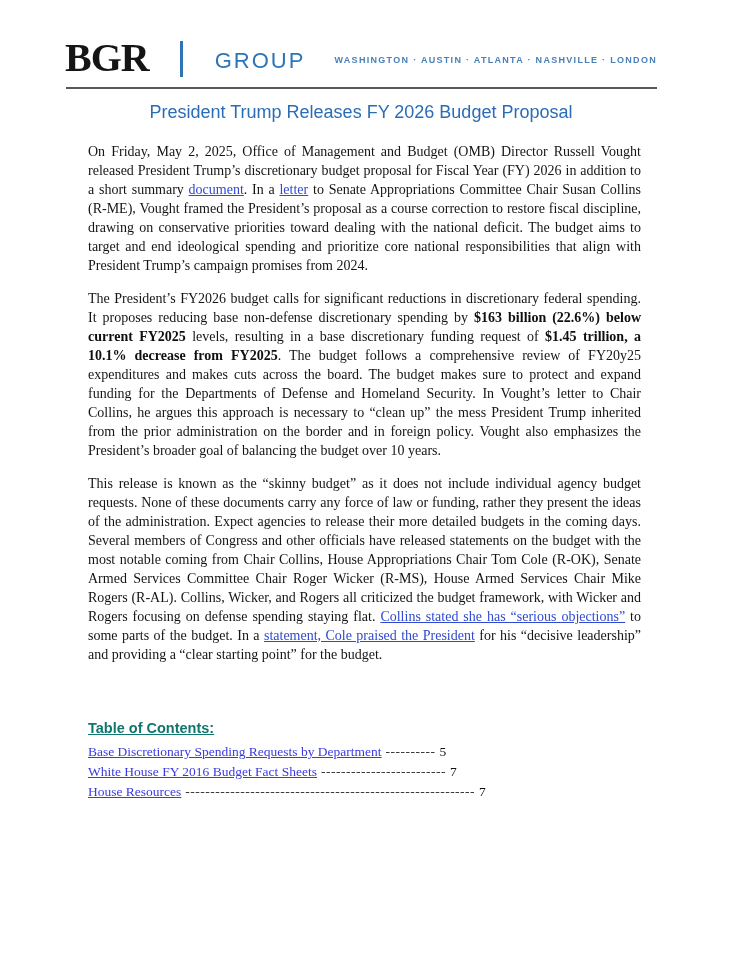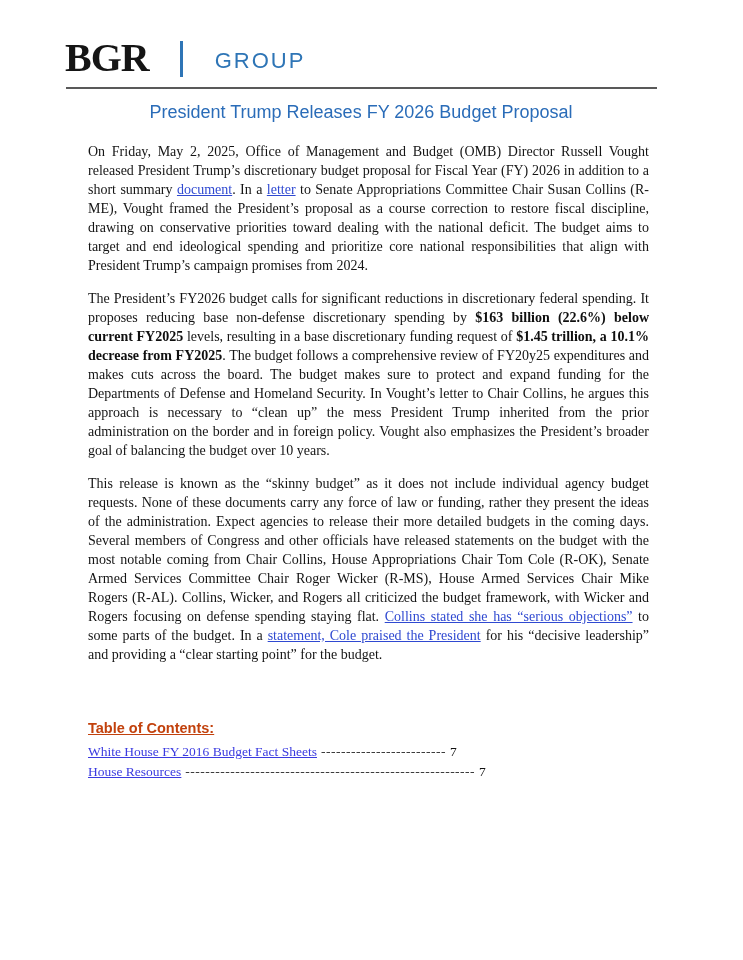"WASHINGTON · AUSTIN · ATLANTA" div.cities { html: none -> <div>WASHINGTON · AUSTIN · ATLANTA · NASHVILLE · LONDON</div> }
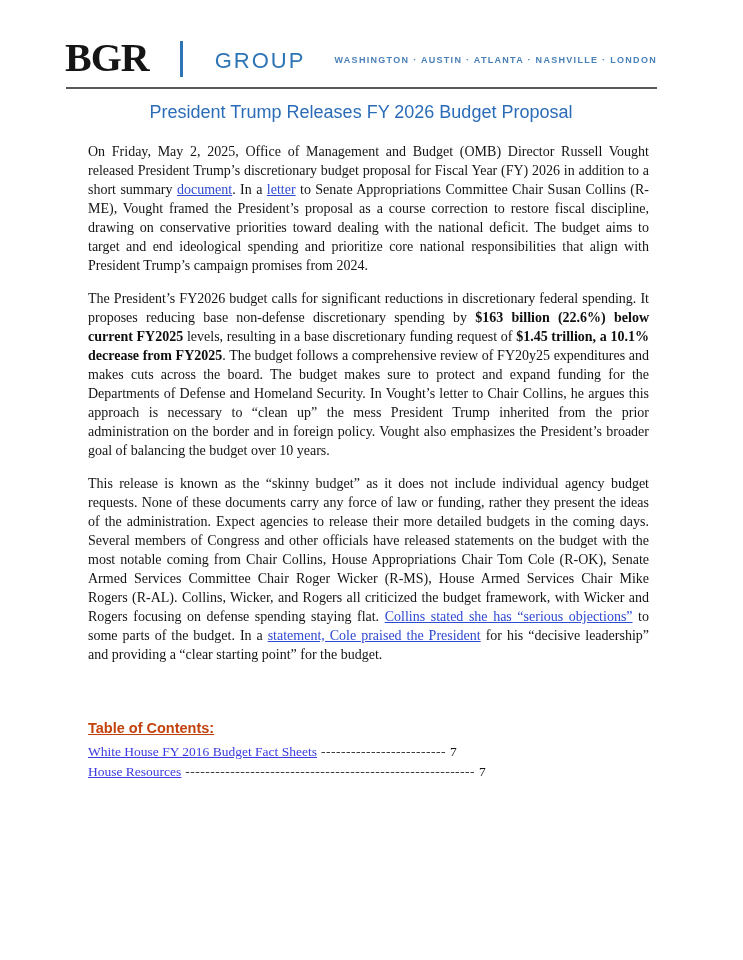"On Friday, May 2, 2025," .para { margin: 0 8px 14px 0 -> 0 16px 14px 0 }
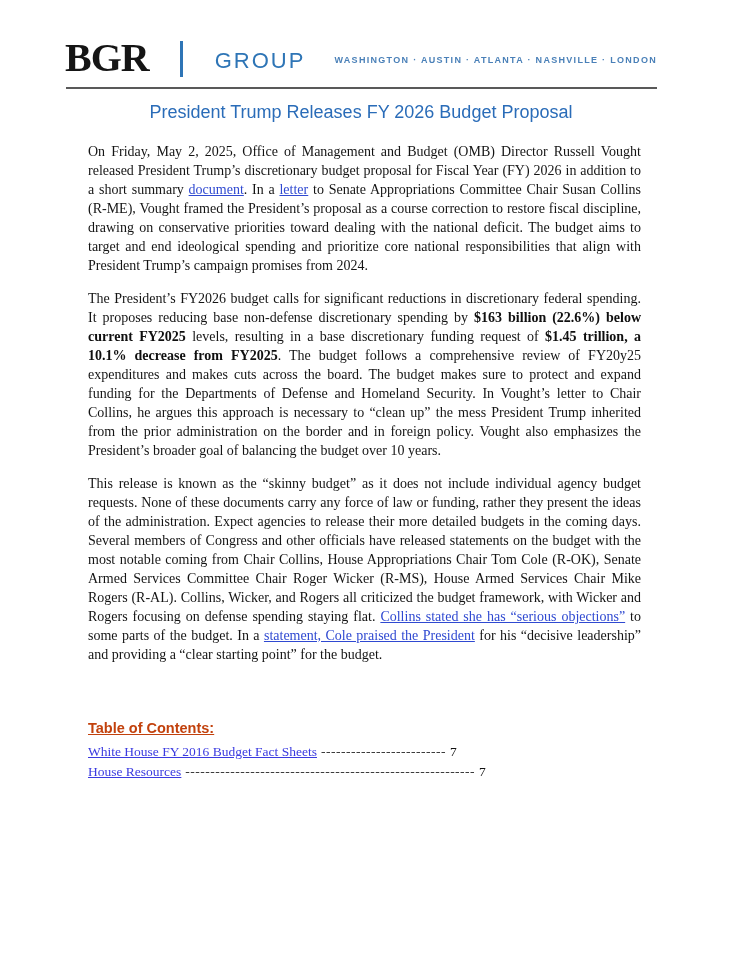"Table of Contents:" .toc-title { color: #c2410c -> #0f766e }
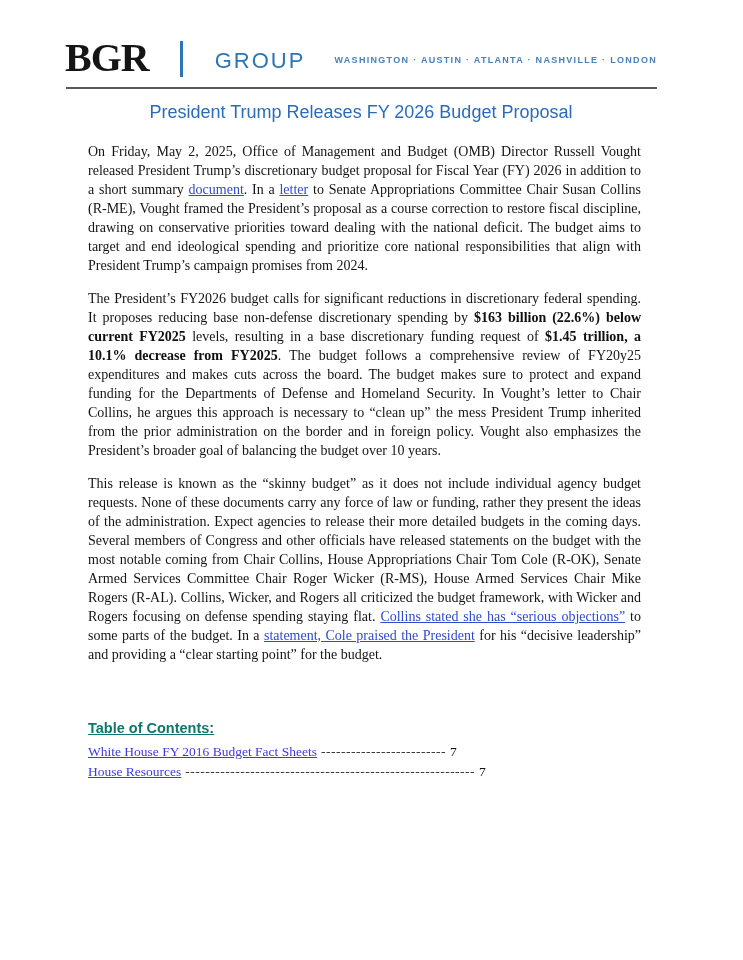"Base Discretionary Spending Requests by" div.toc-row { html: none -> <div><a>Base Discretionary Spending Requests by Department</a><span>----------</span><span>5</span></div> }
